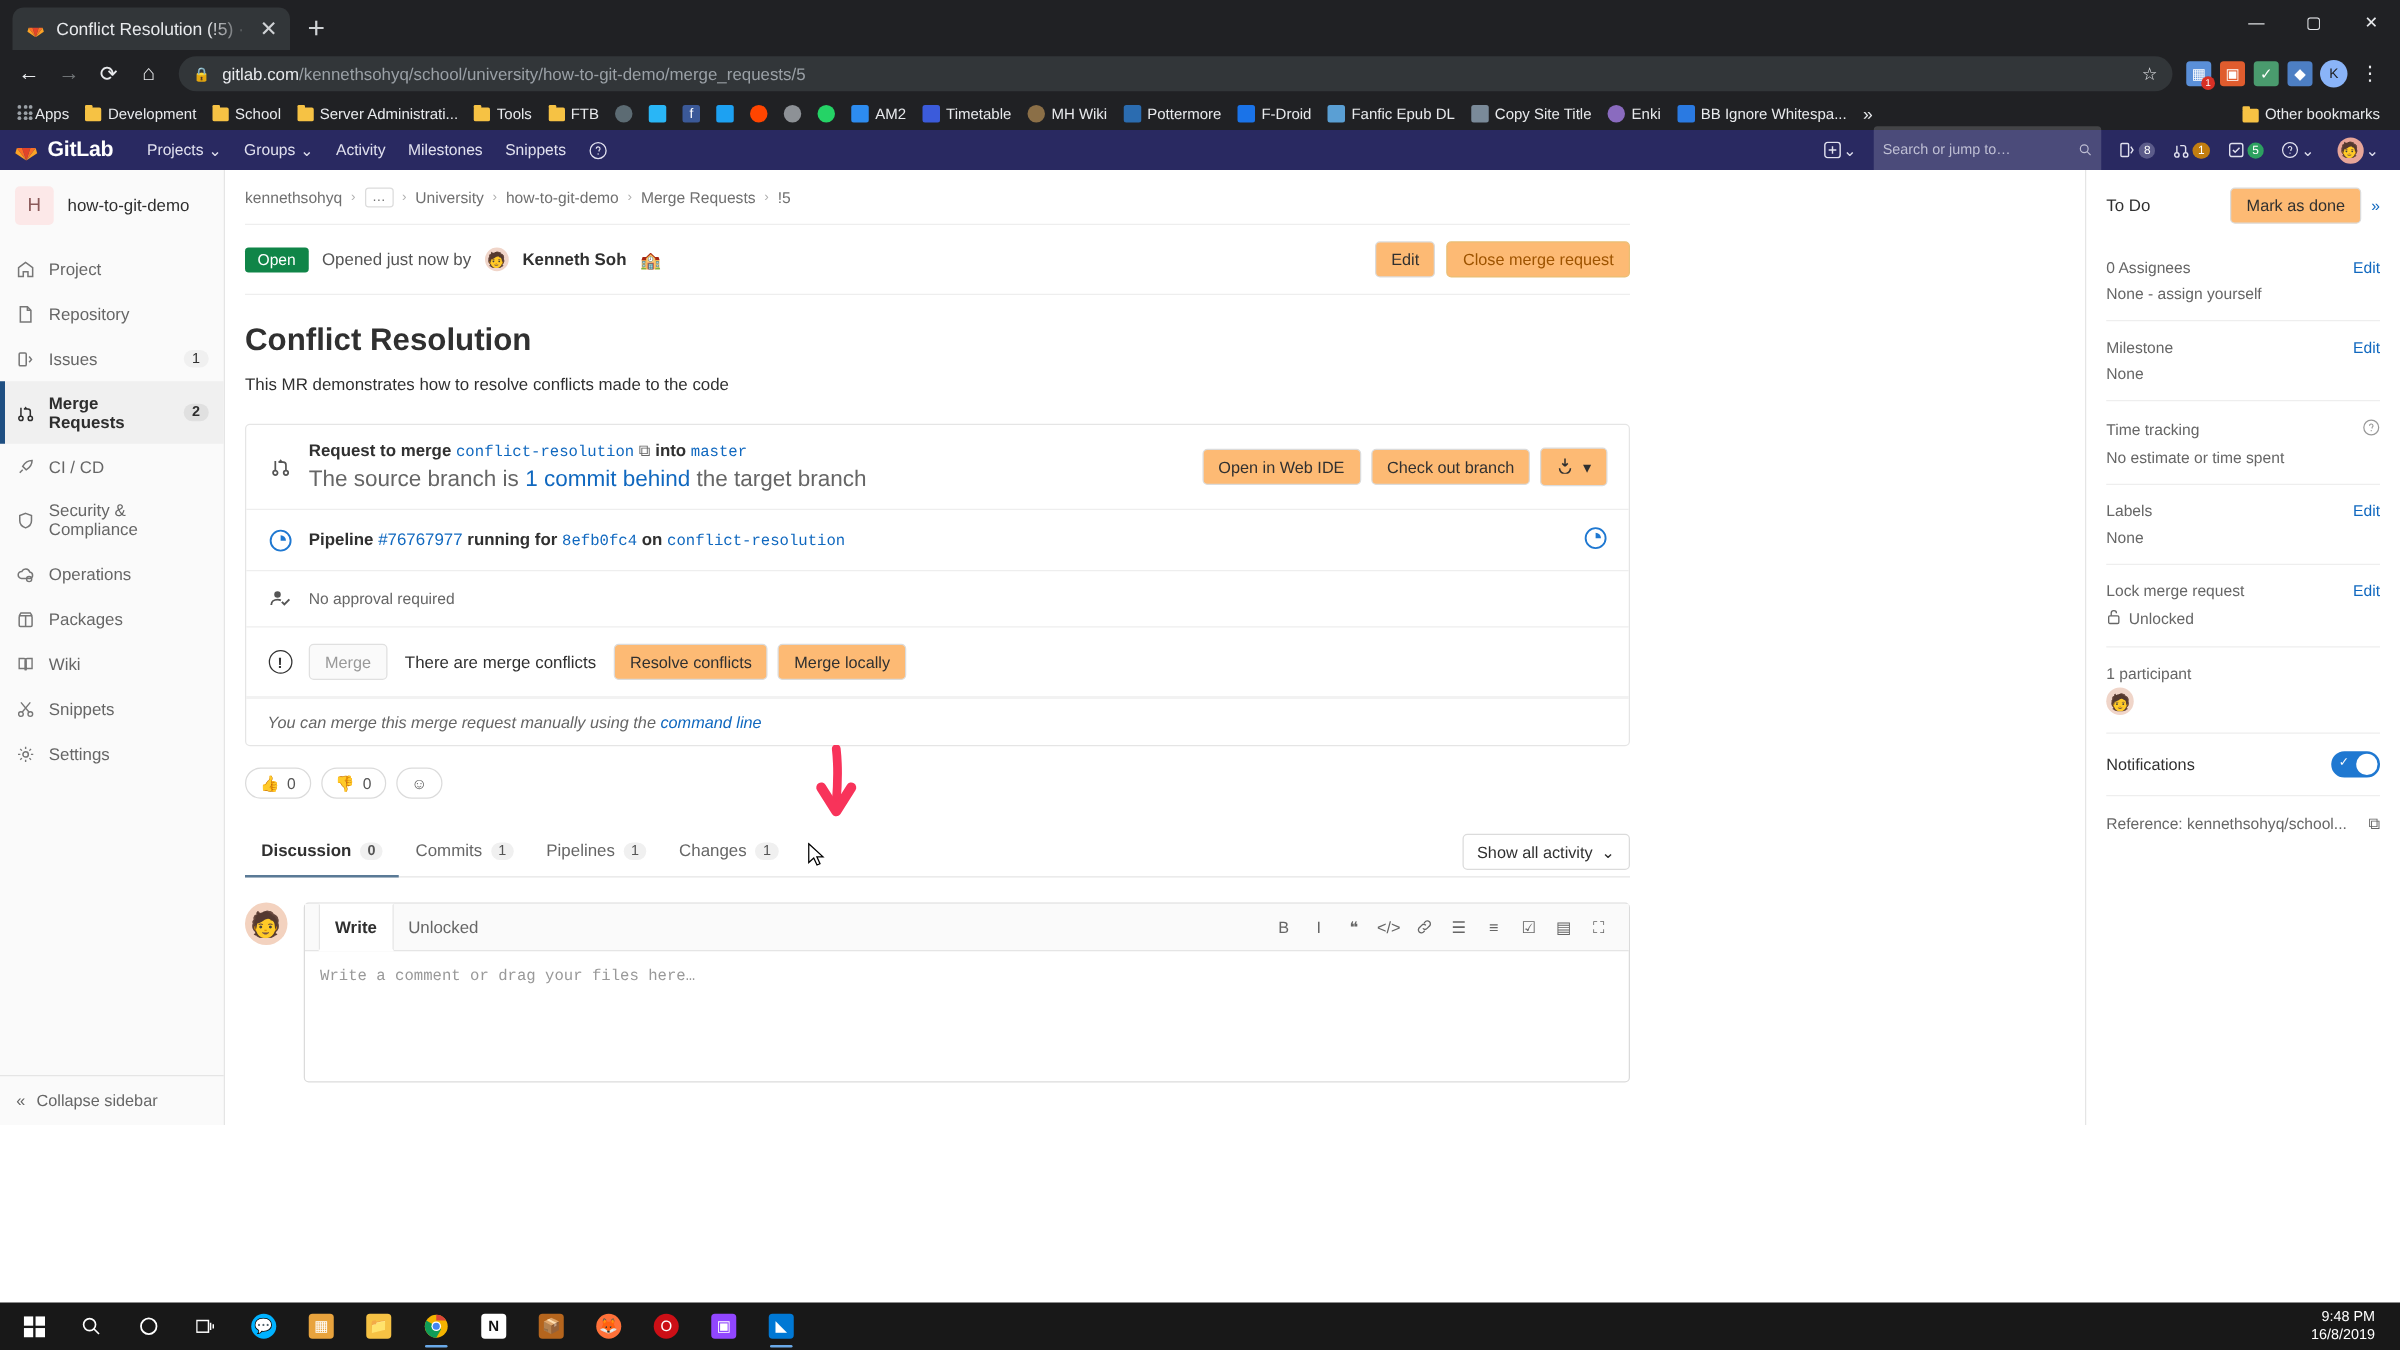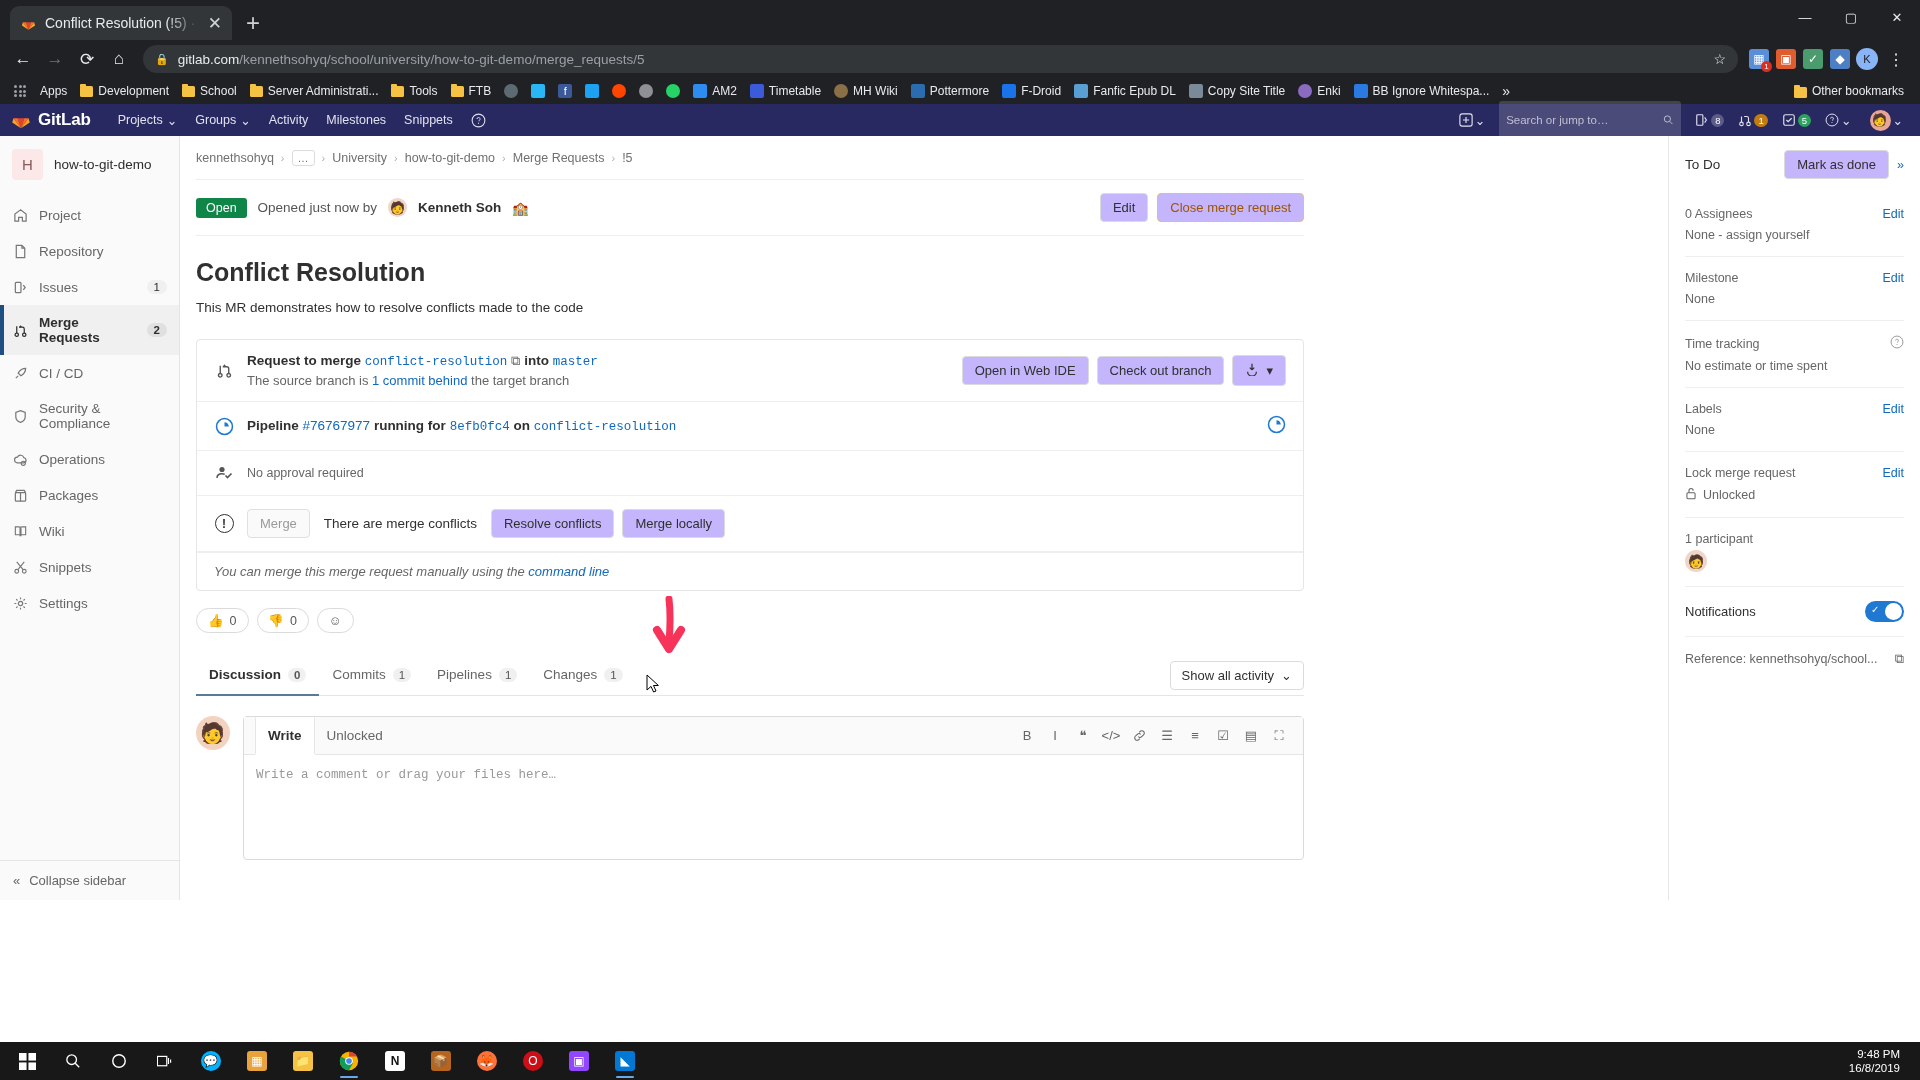"Apps" .bm-apps { align-items: center -> none; gap: 14px -> 2px }
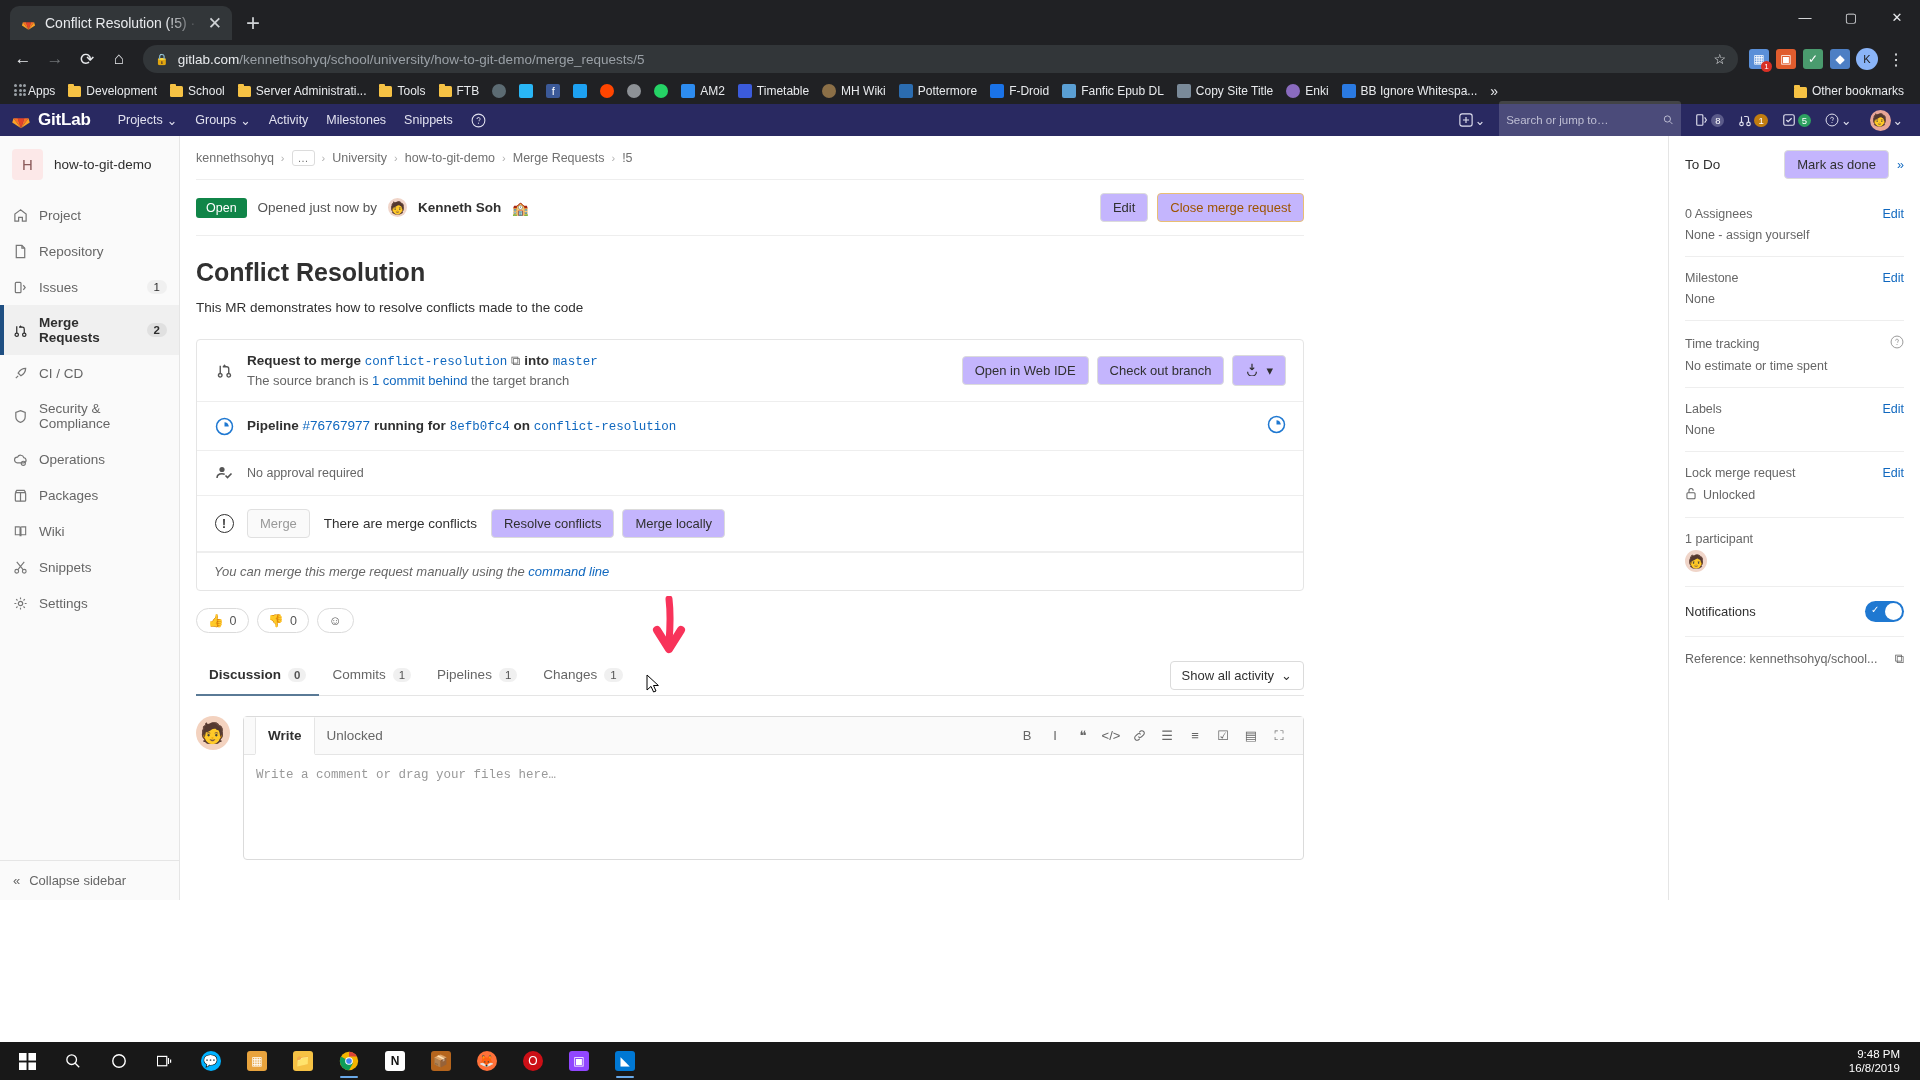"Mark as done" .btn { background: #c4b5fd -> #fdba74 }
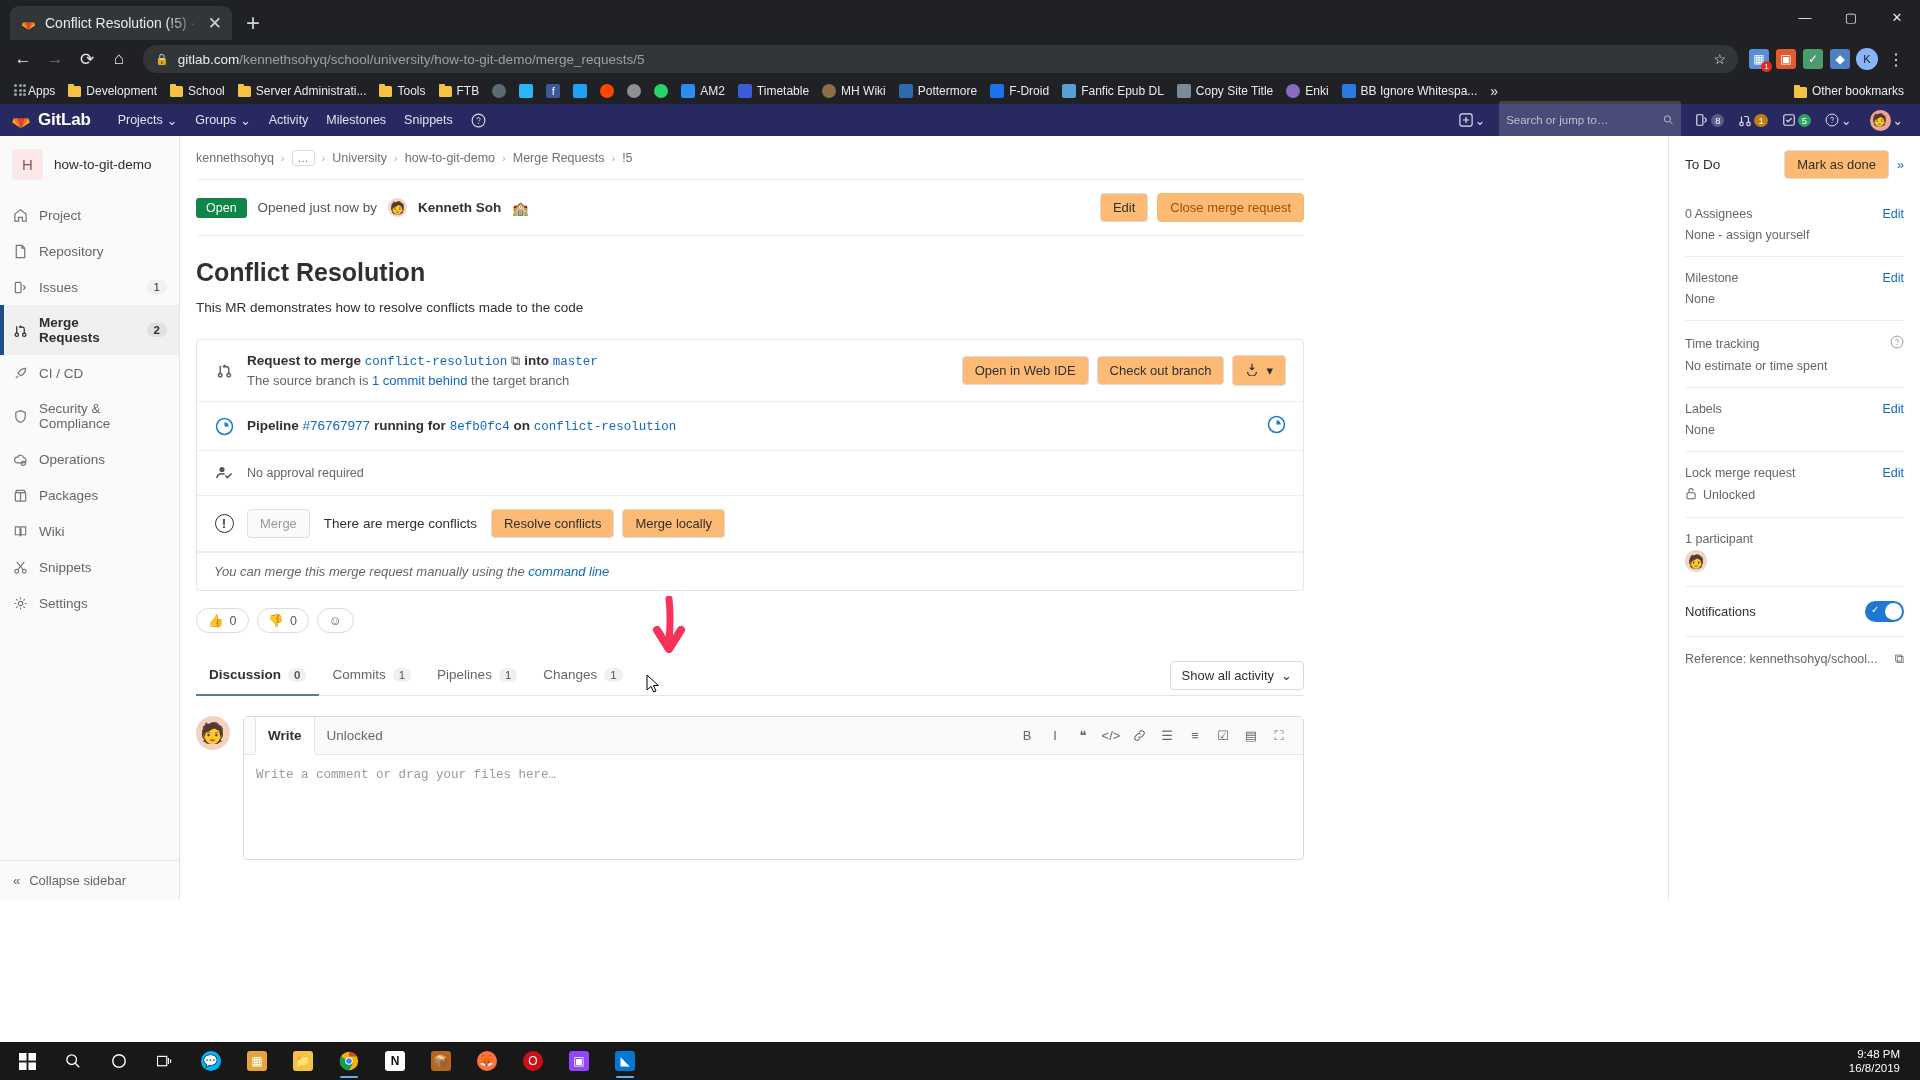"The source branch is 1" .w-sub { font-size: 13px -> 18px }
